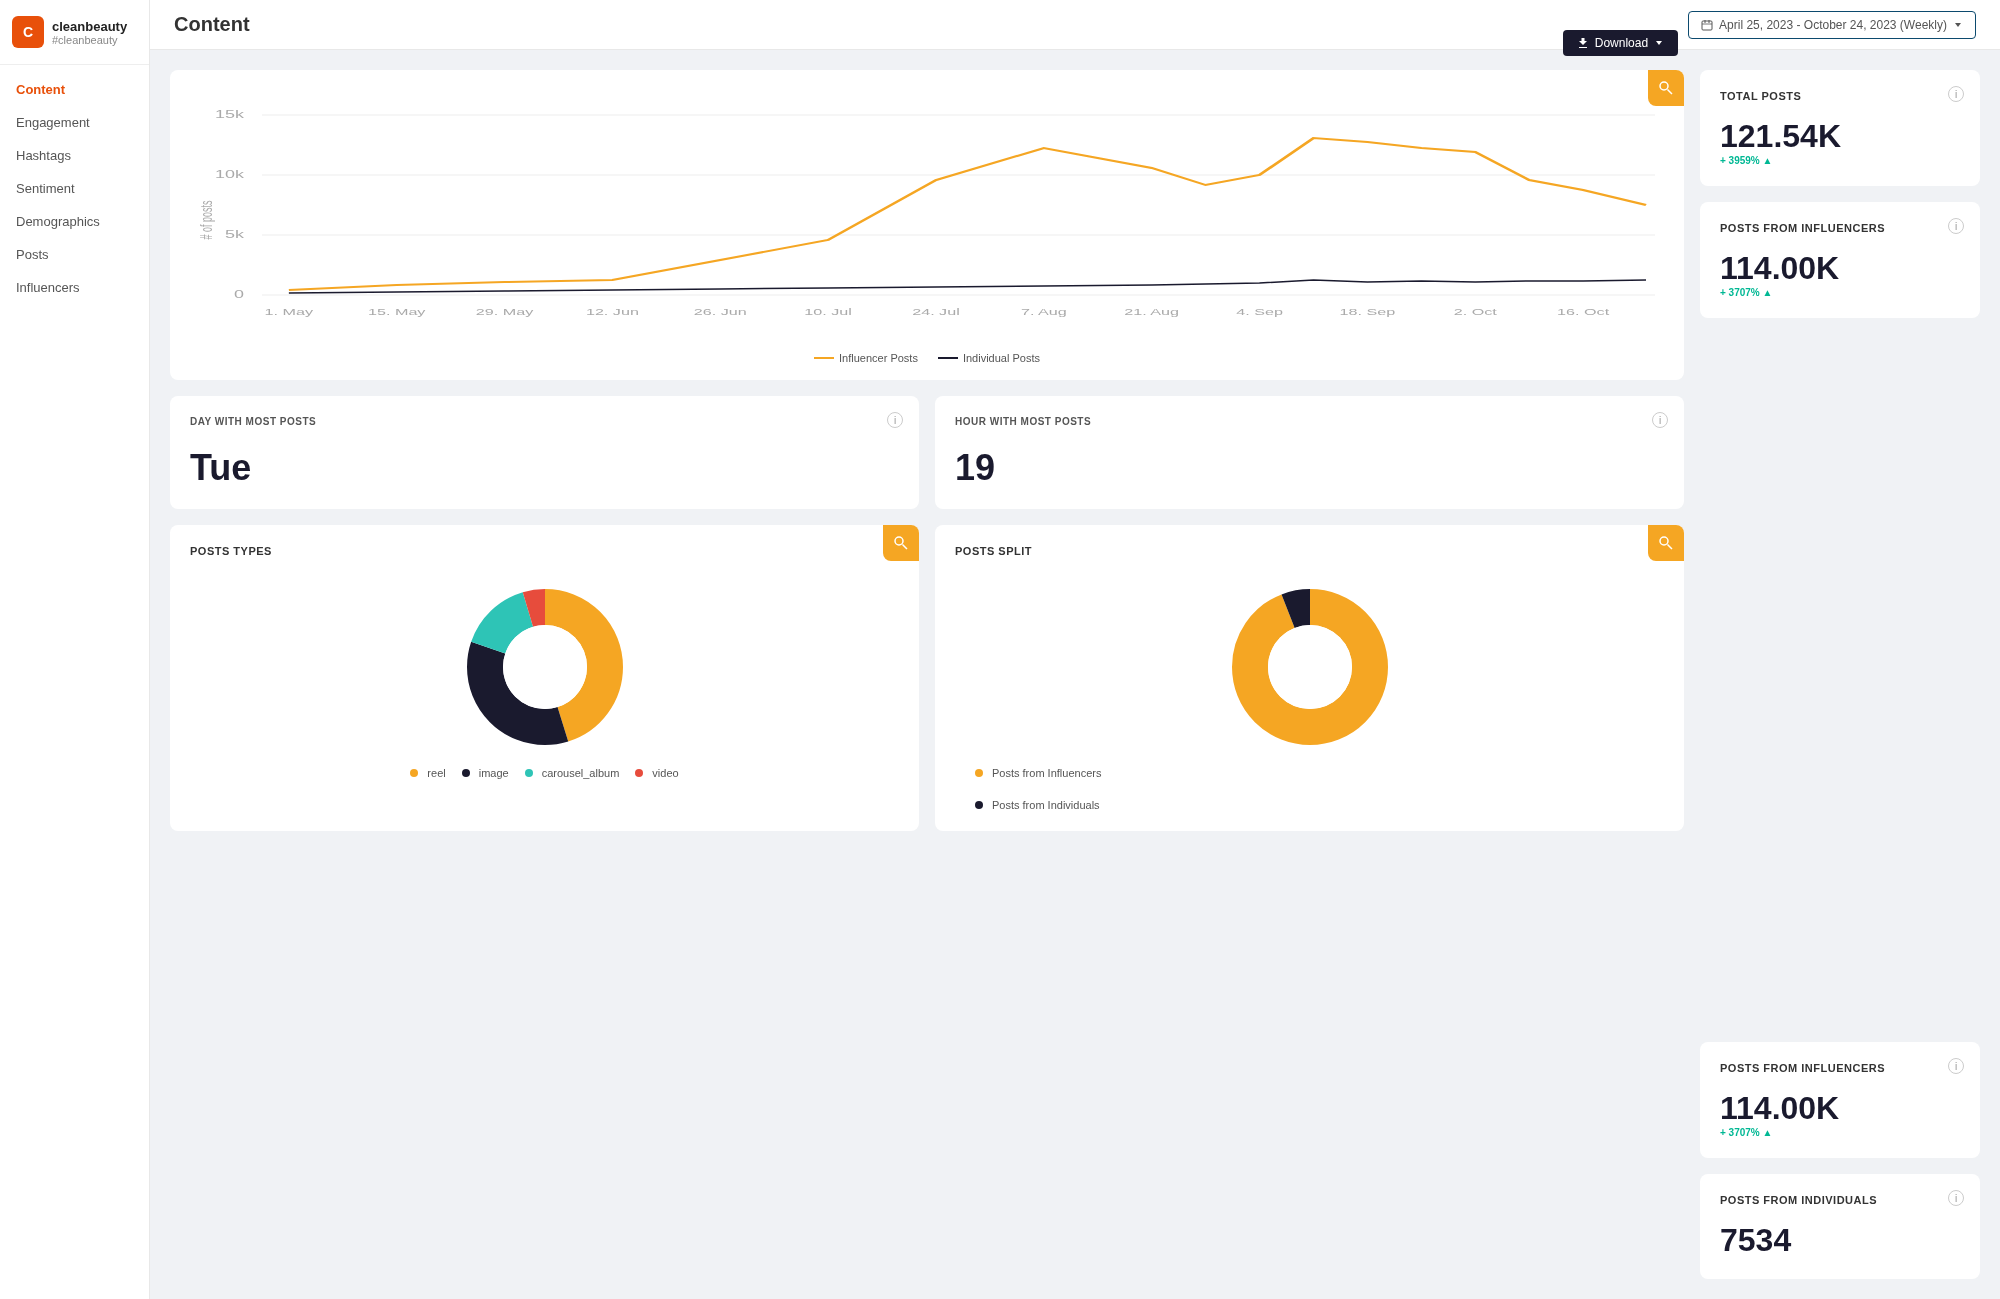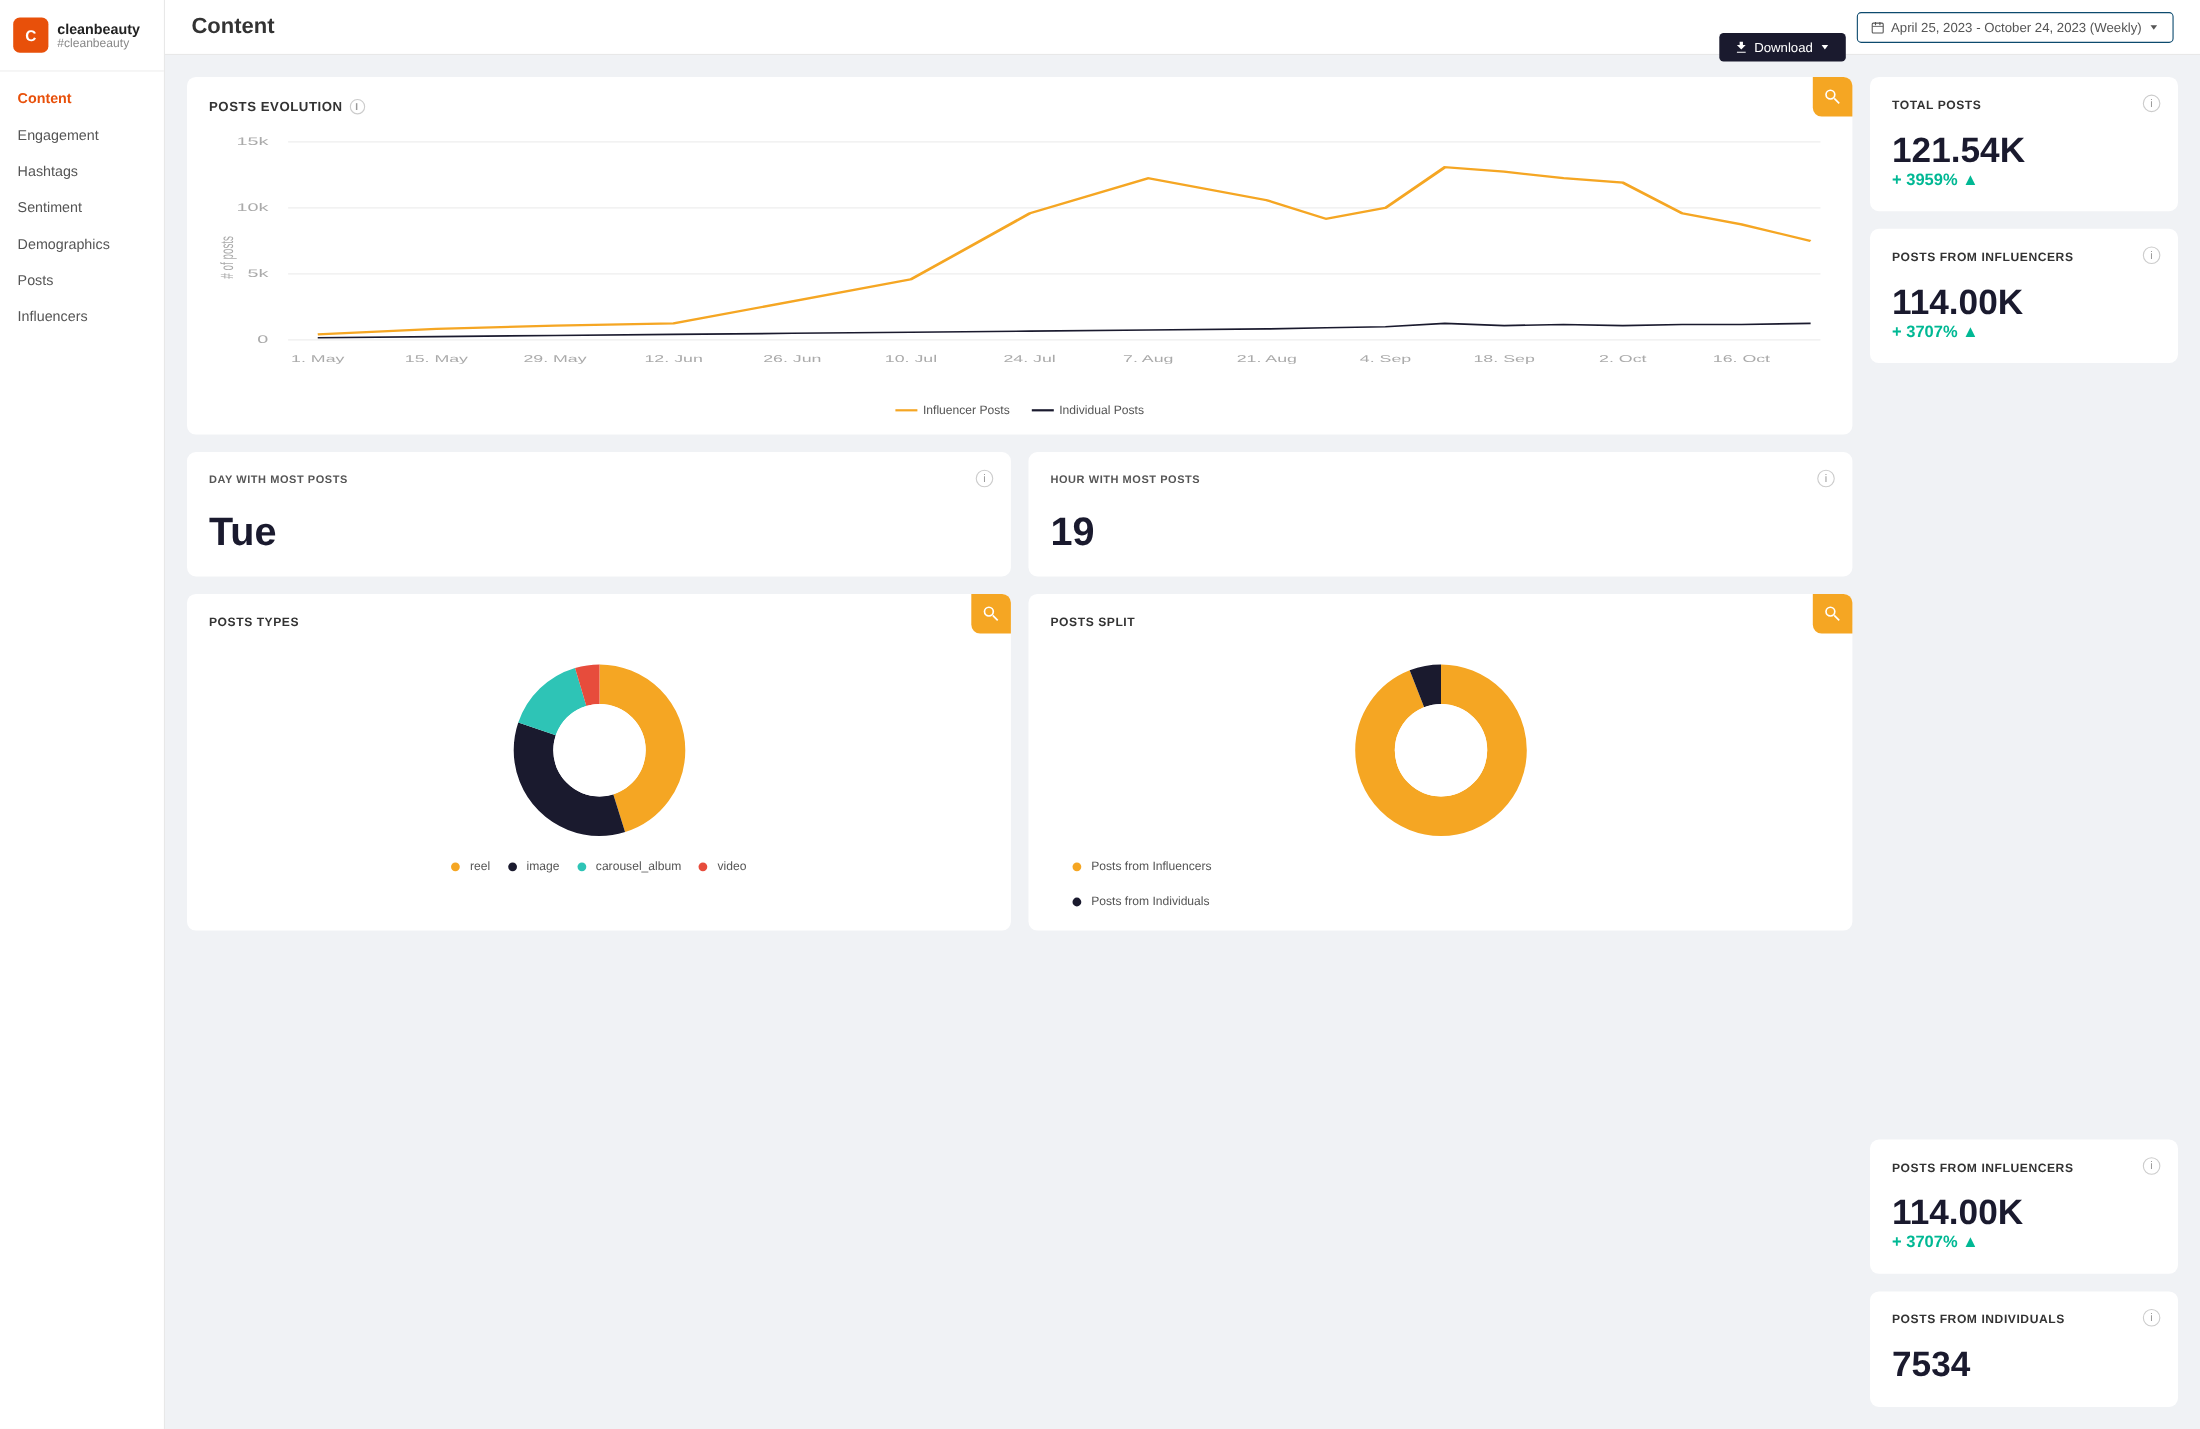"POSTS EVOLUTION" div.chart-title { html: <div> <span>POSTS EVOLUTION</span> <div>i</div> </div> -> none }
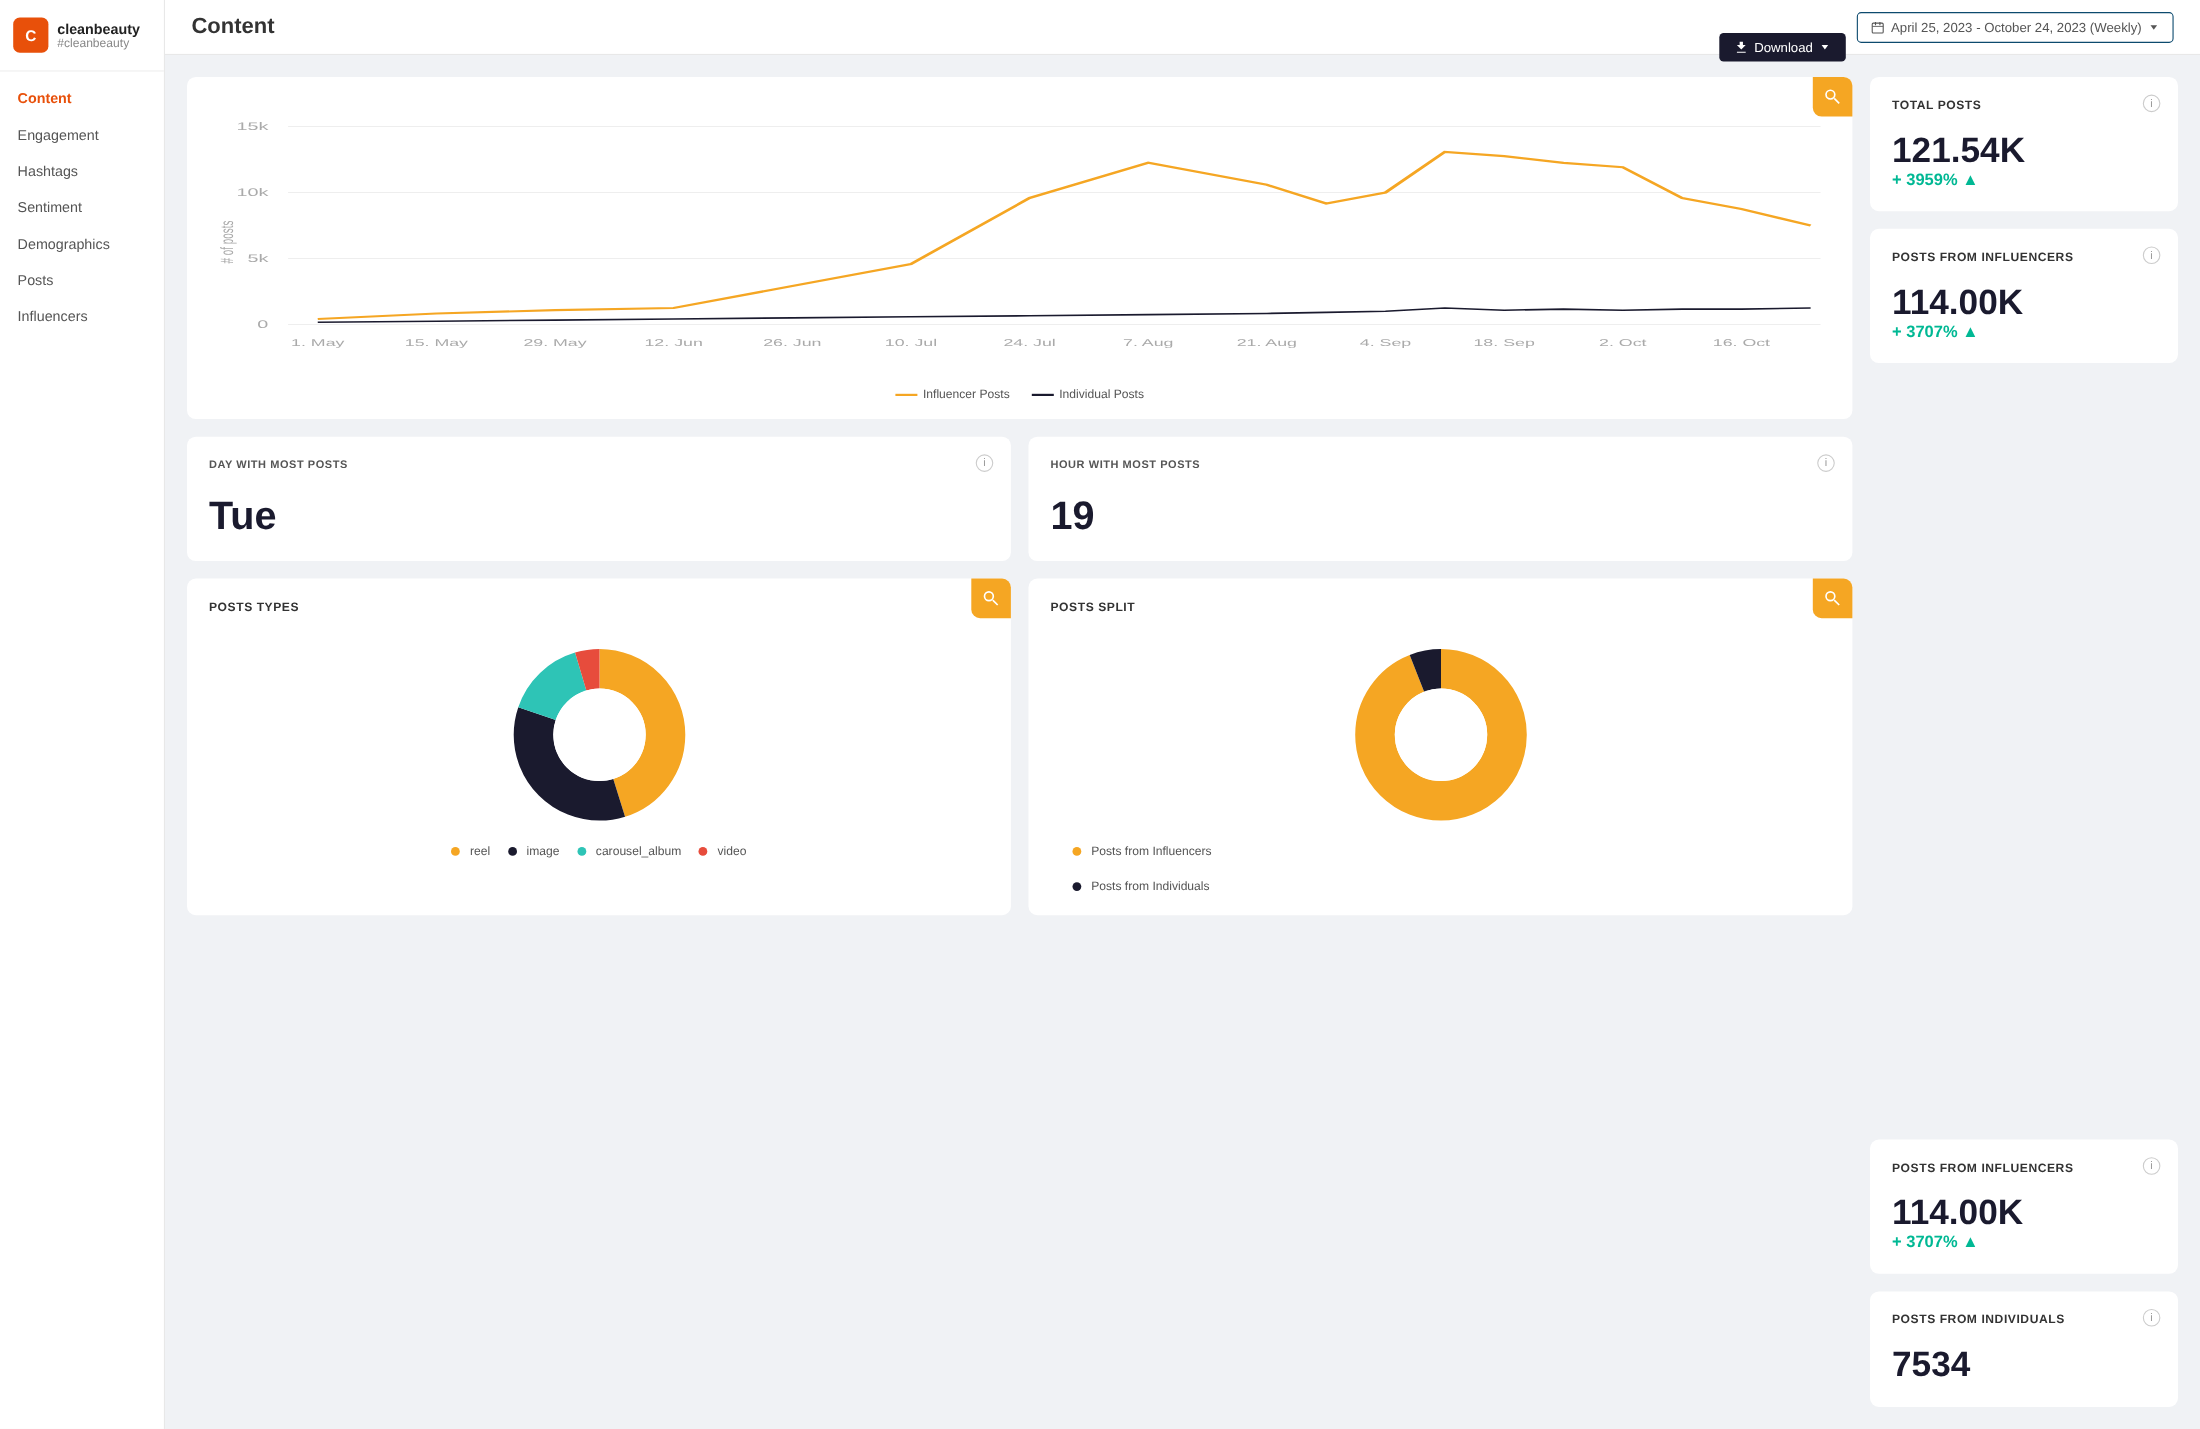"+ 3959% ▲" .card-change { font-size: 15px -> 10px }
